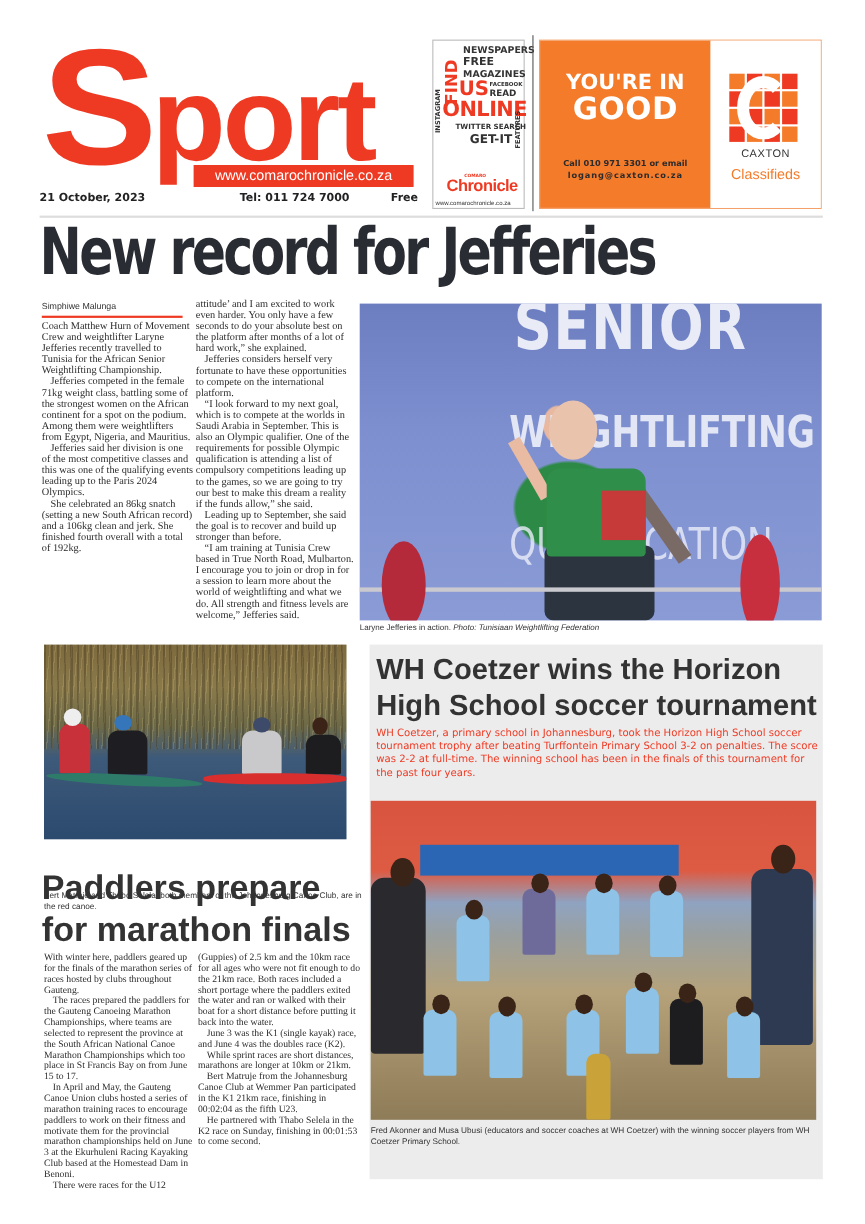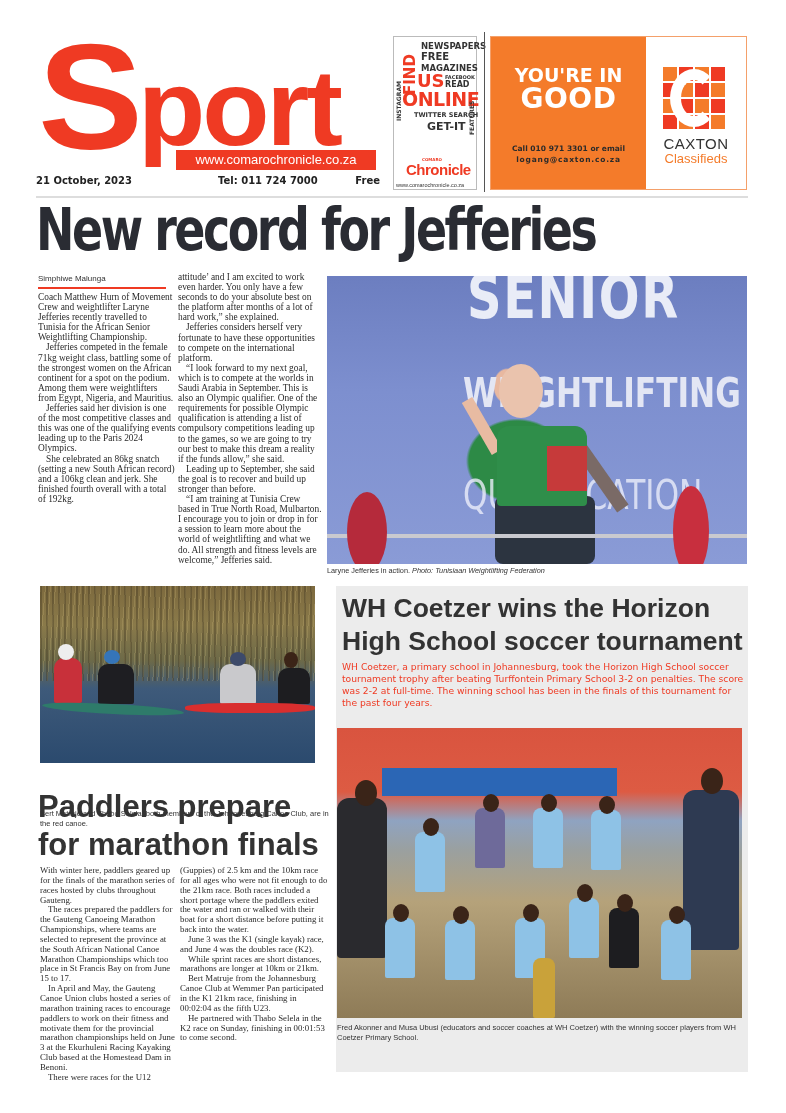"CAXTON" .cx-name { font-size: 15px -> 10px }
